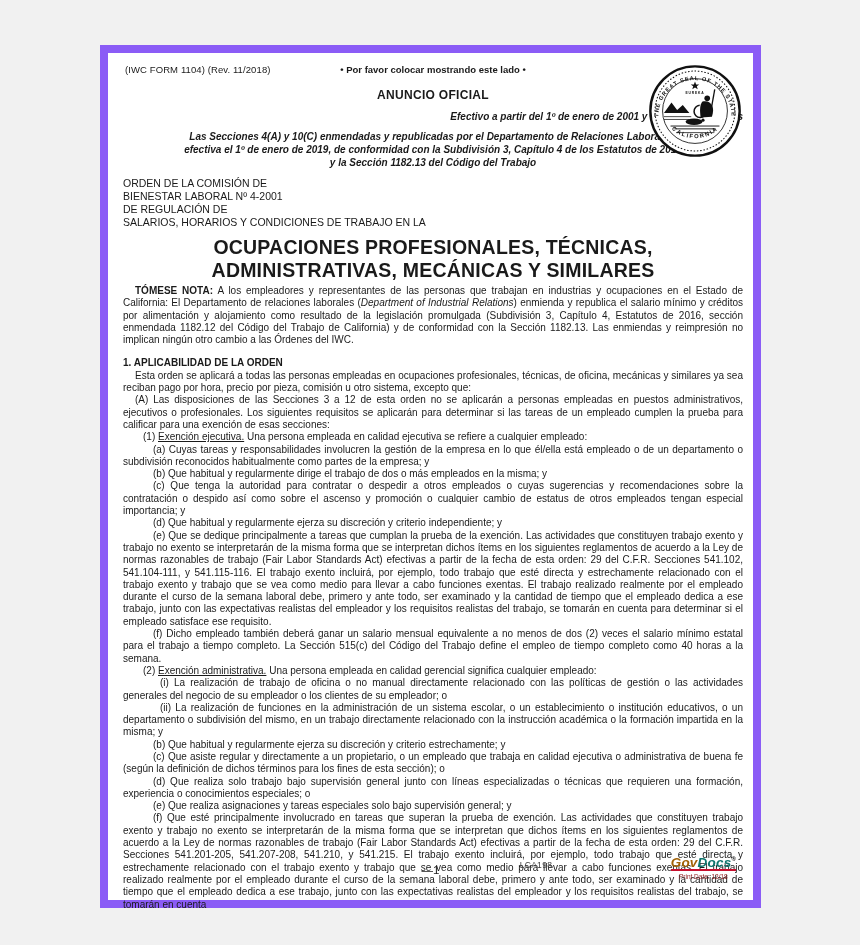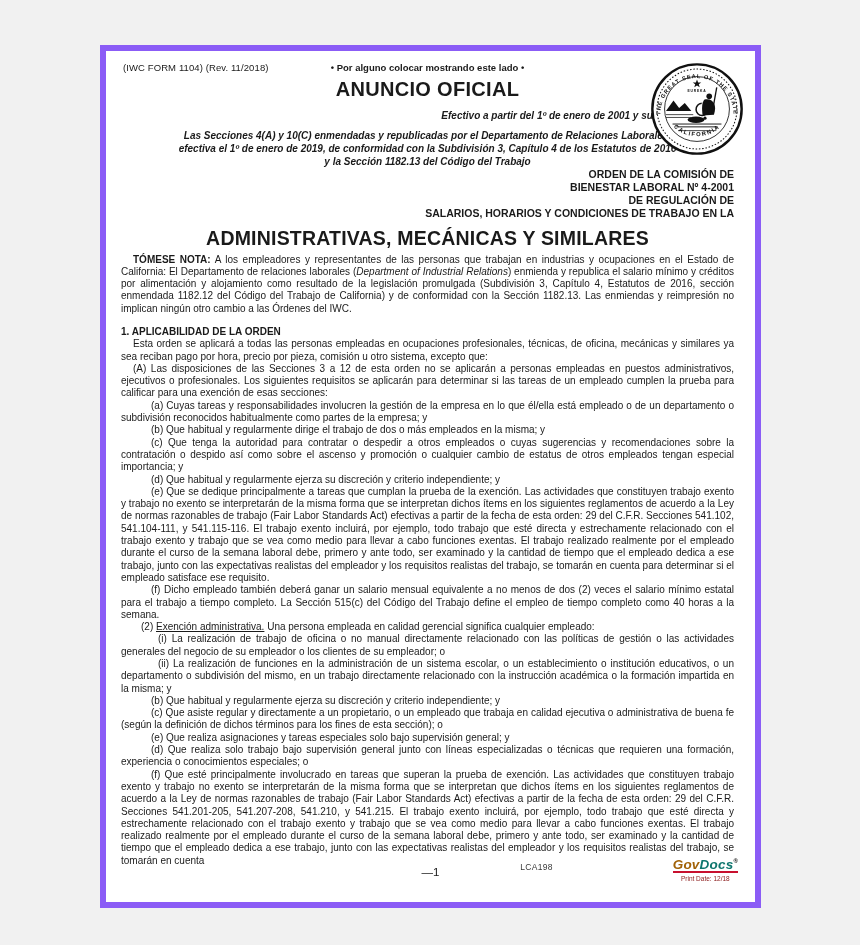"(IWC FORM 1104) (Rev. 11/2018)" .page { border: 6px solid #8b5cf6 -> 8px solid #8b5cf6; padding: 11px 21px 40px 15px -> 11px 10px 40px 15px }
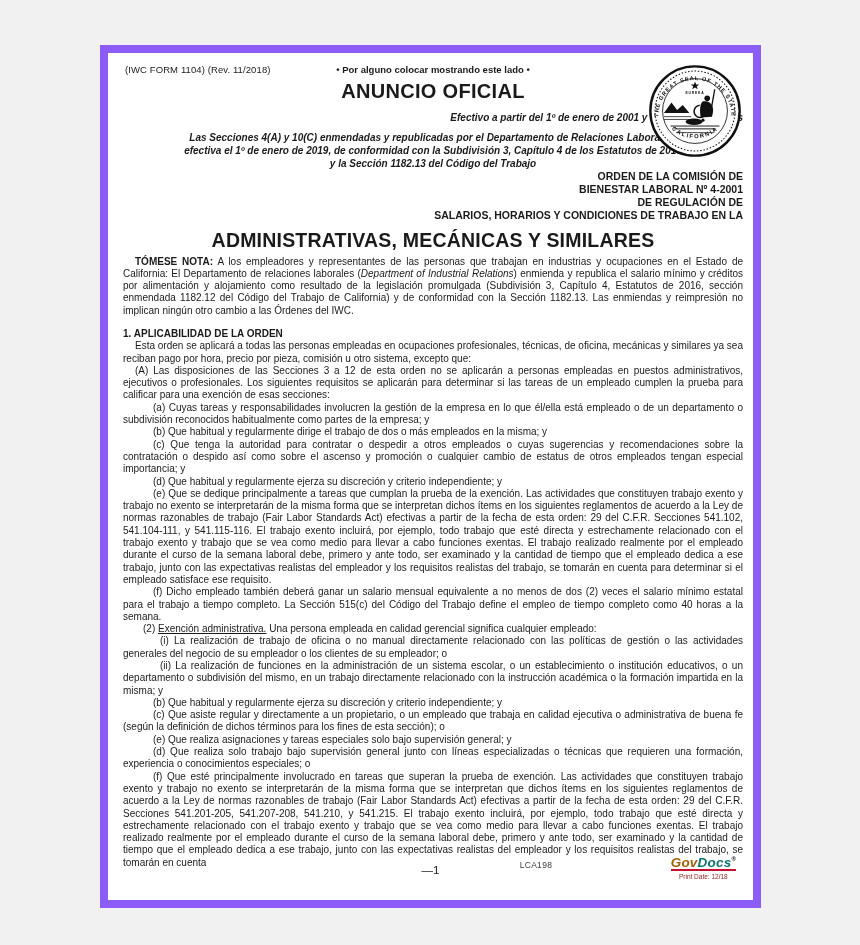"• Por alguno colocar mostrando" span.display-note { text: alguno -> favor }
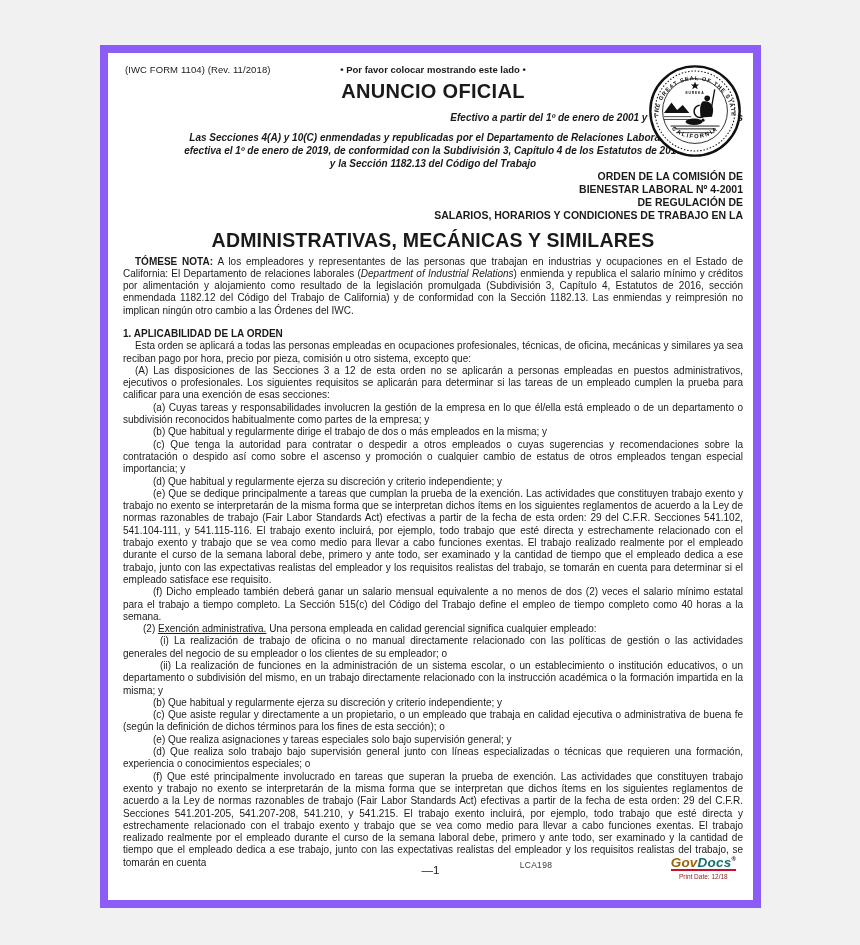"ANUNCIO OFICIAL" .doc-title { font-size: 20px -> 12px; margin-top: 3px -> 11px }
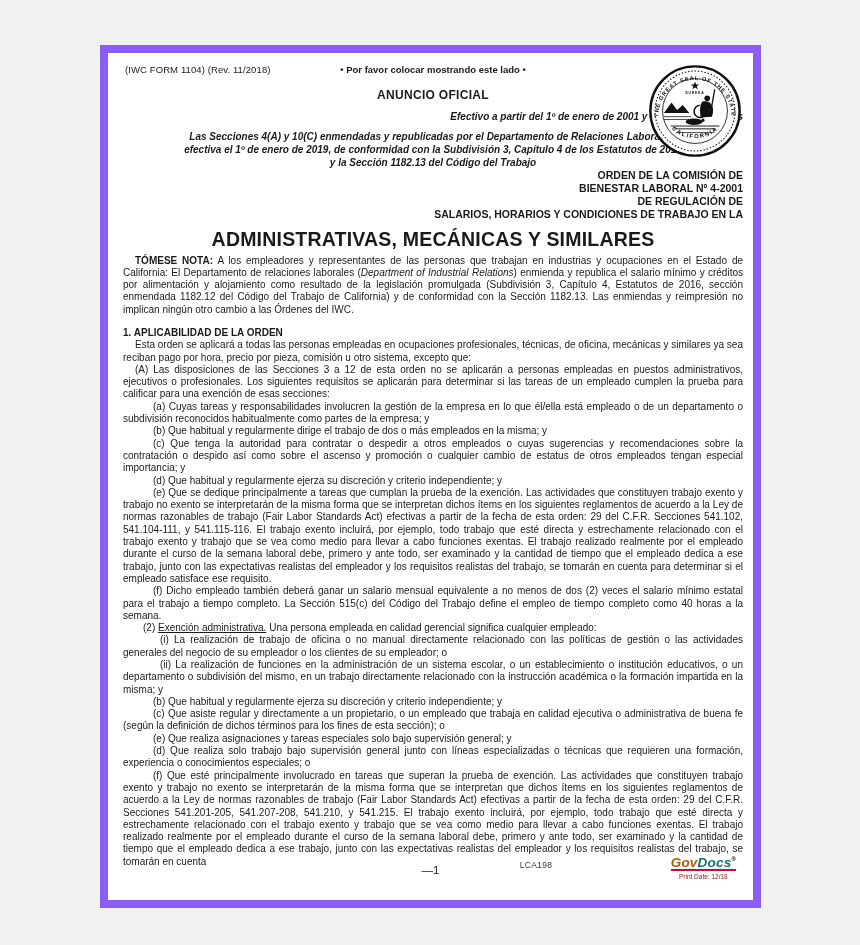"ORDEN DE LA COMISIÓN DE" .order-block { font-weight: bold -> normal; margin-top: 0 -> 8px; text-align: right -> left }
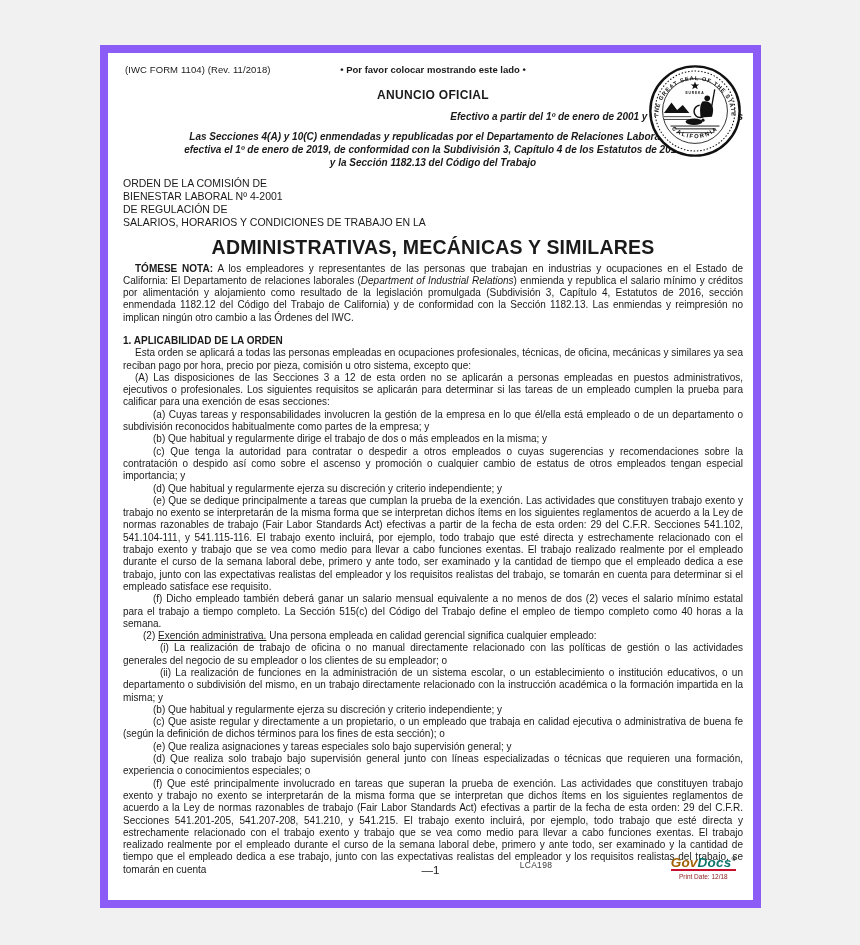"OCUPACIONES PROFESIONALES, TÉCNICAS," div { html: none -> <div>OCUPACIONES PROFESIONALES, TÉCNICAS,</div> }
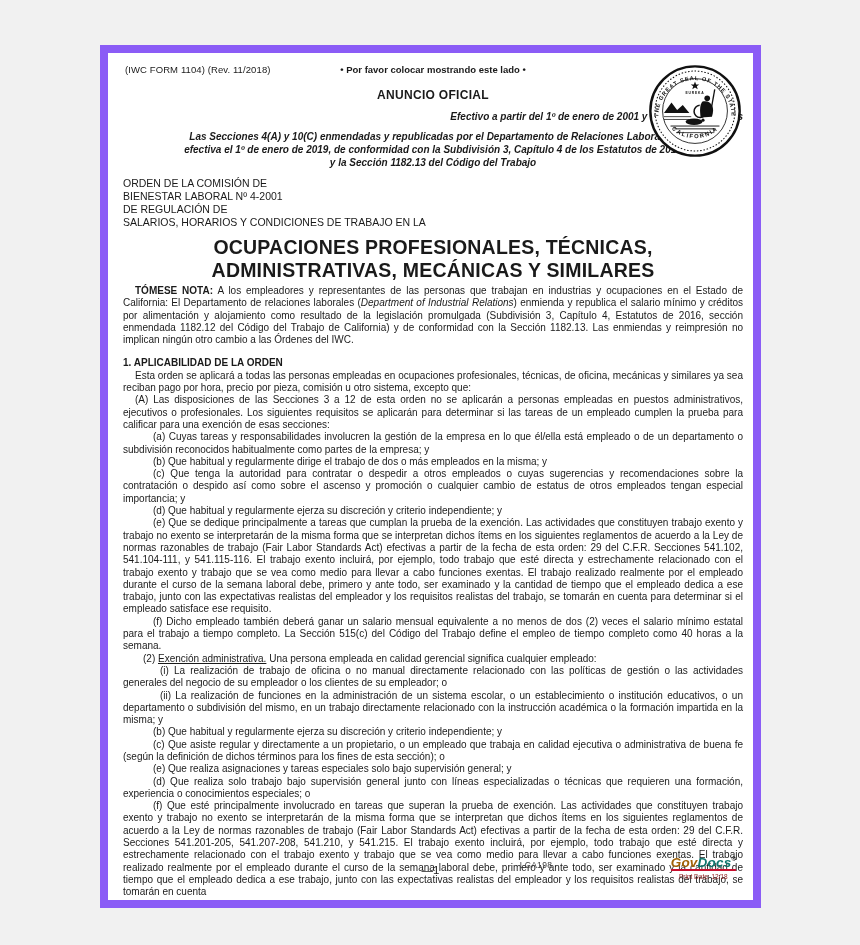"(1) Exención ejecutiva. Una persona" div.para { html: none -> <div><span>(1) </span><span>Exención ejecutiva.</span><span> Una persona empleada en calidad ejecutiva se refiere a cualquier empleado:</span></div> }
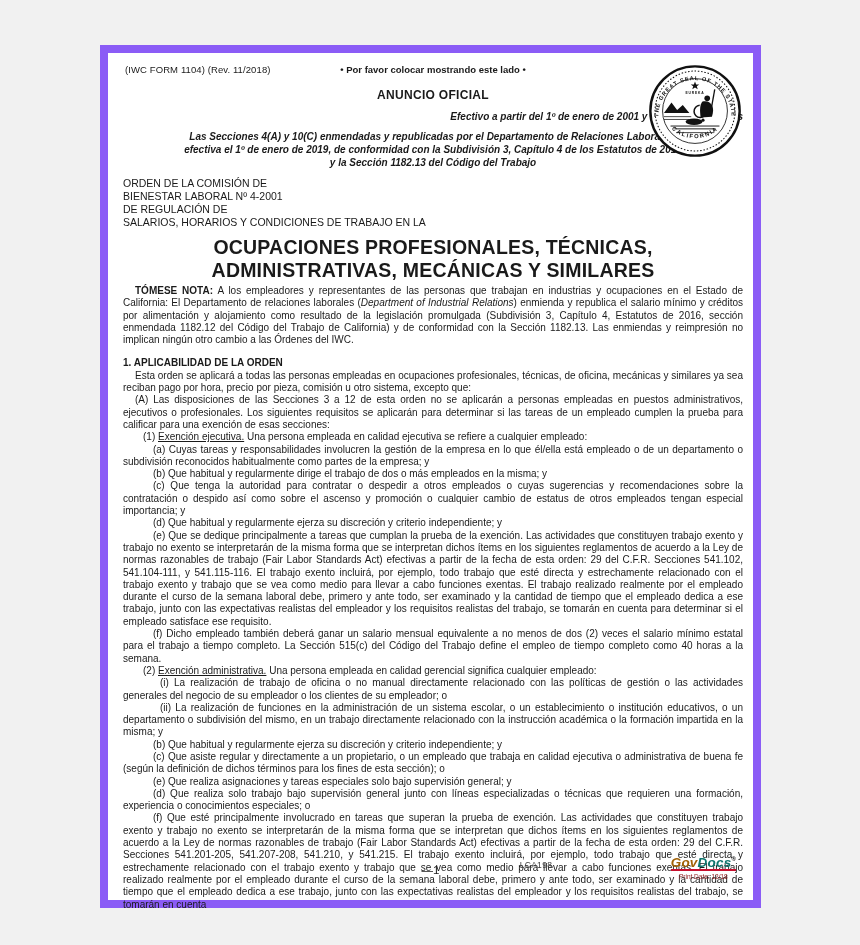"(b) Que habitual y regularmente ejerza" span.seg-normal { text: independiente -> estrechamente }
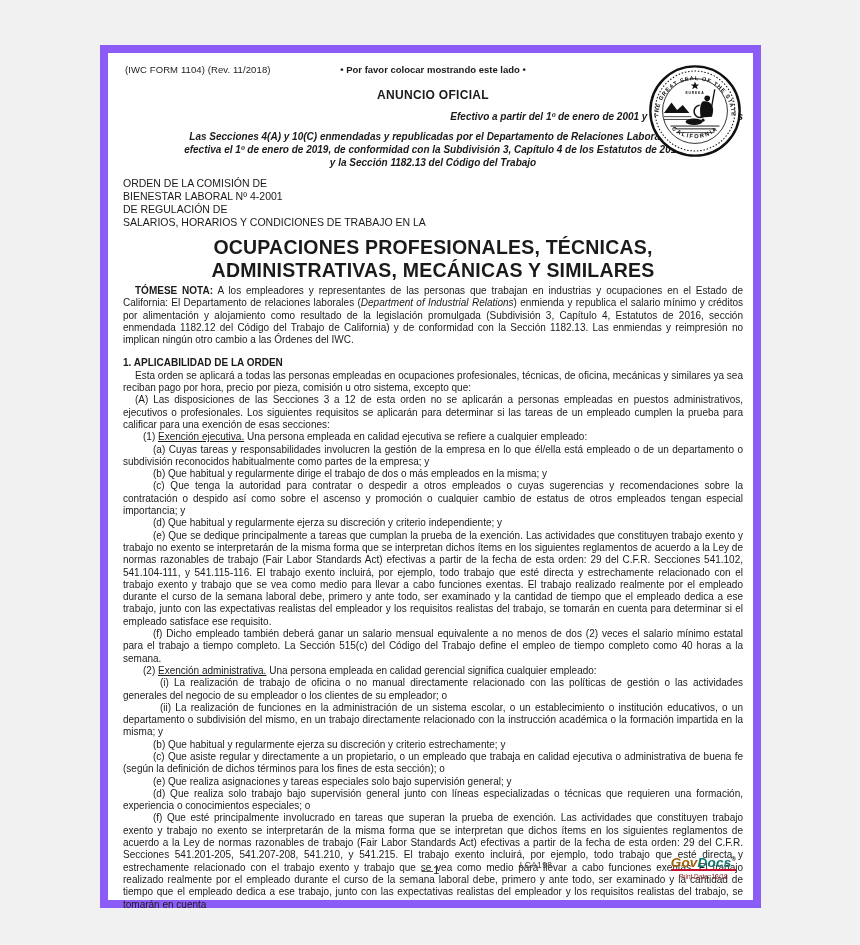"(e) Que realiza asignaciones y" div.para { order: before "(d) Que realiza solo trabajo" -> after "(d) Que realiza solo trabajo" }
